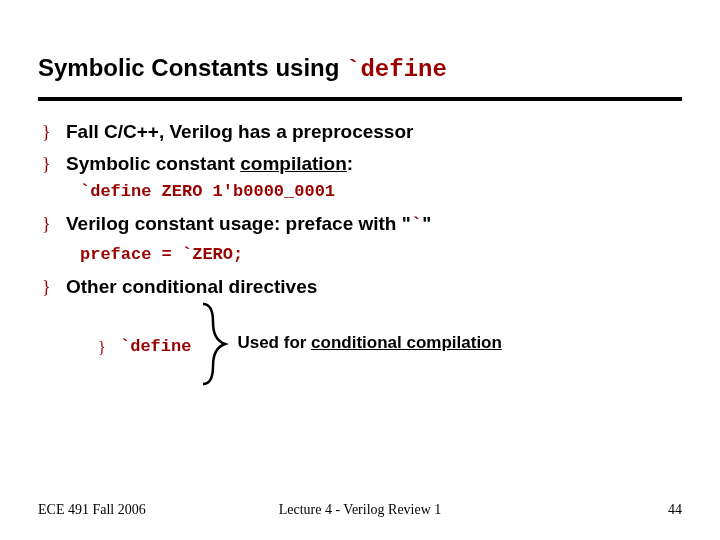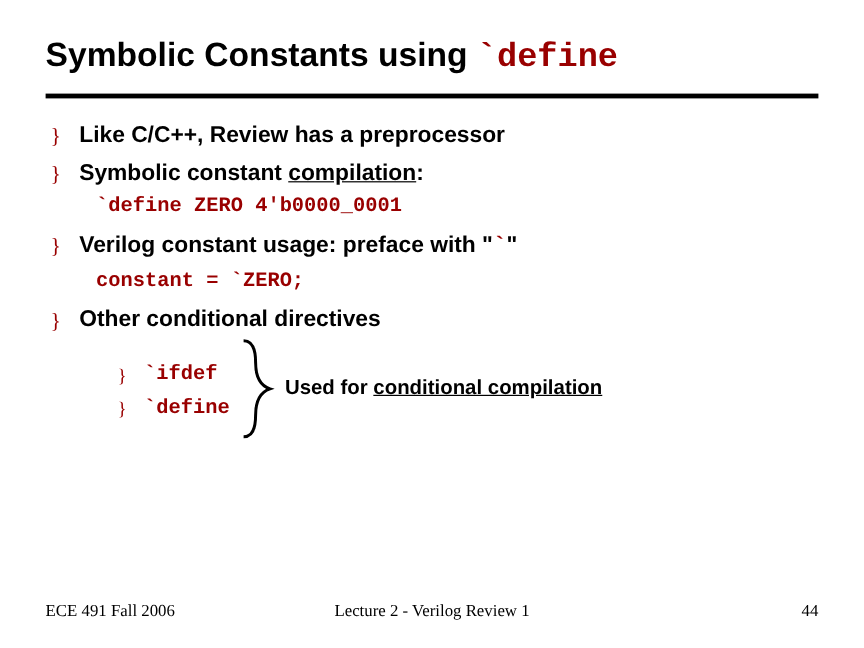"Symbolic Constants using `define" .title { font-size: 28px -> 24px; margin-top: none -> 24px }
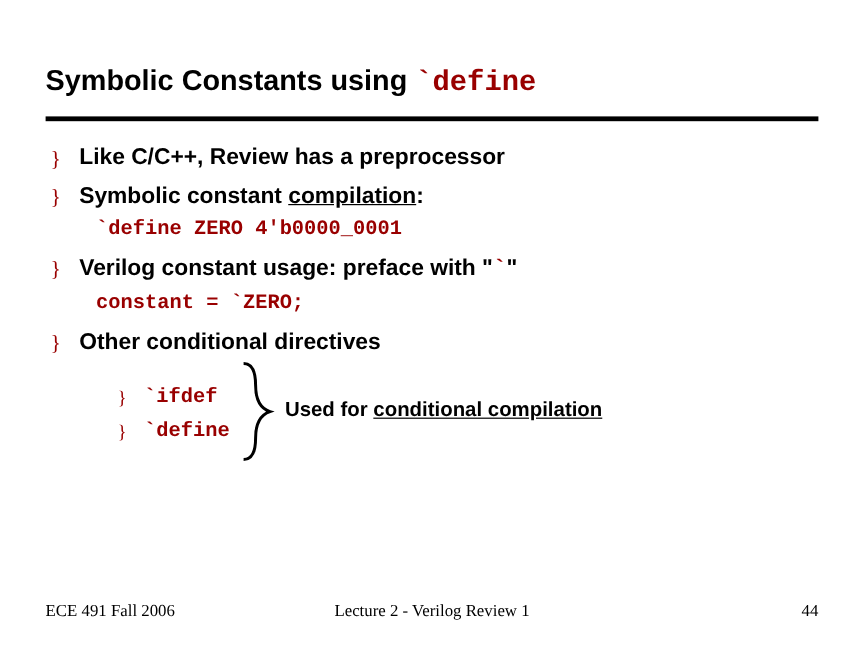"Like C/C++, Review has a" span { text: Like C/C++, Review -> Fall C/C++, Verilog }
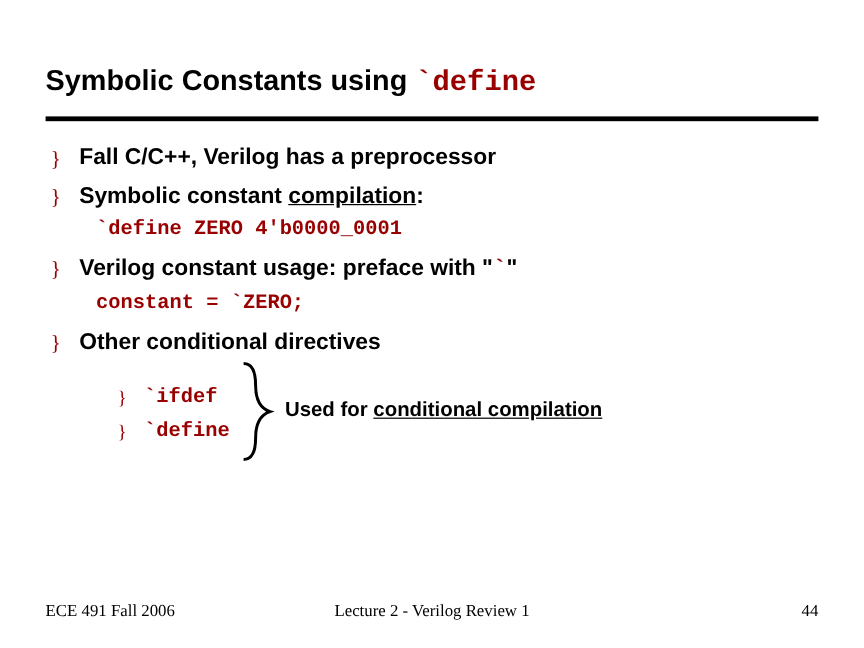"`define ZERO 4'b0000_0001" div.codeblock { text: 4'b0000 -> 1'b0000 }
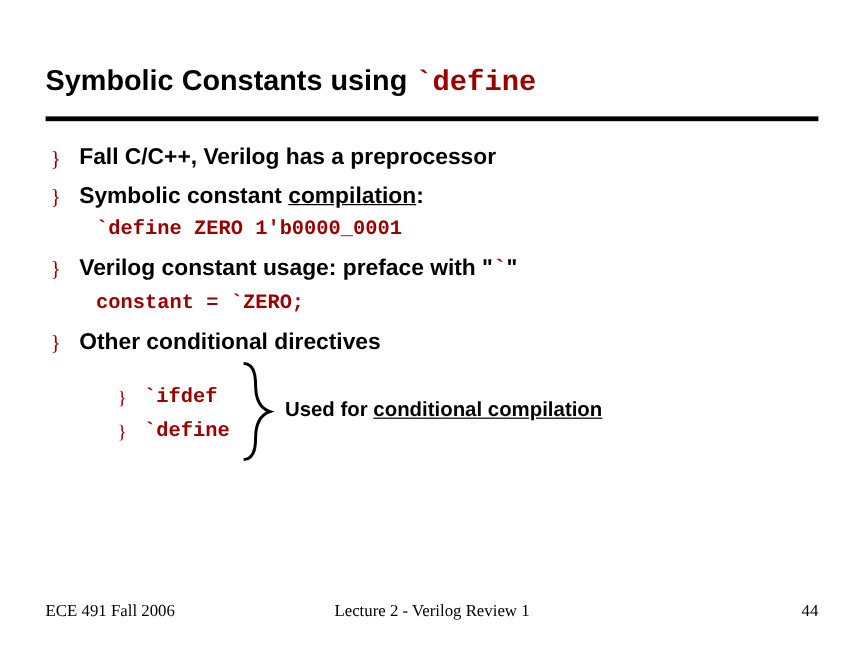"constant = `ZERO;" div.codeblock { text: constant -> preface }
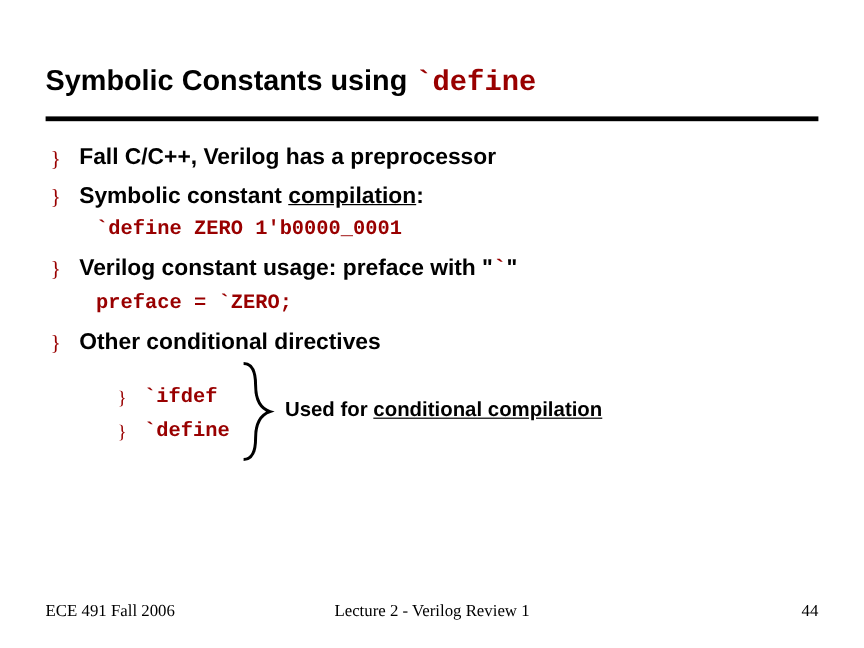"`ifdef" li { html: <li>`ifdef</li> -> none }
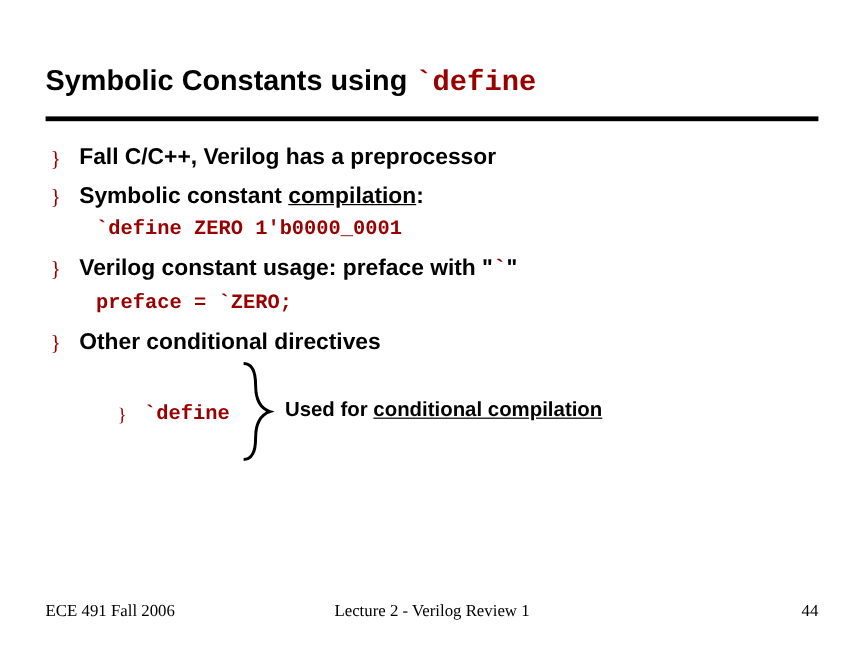"Lecture 2 - Verilog Review" span.center { text: 2 -> 4 }
